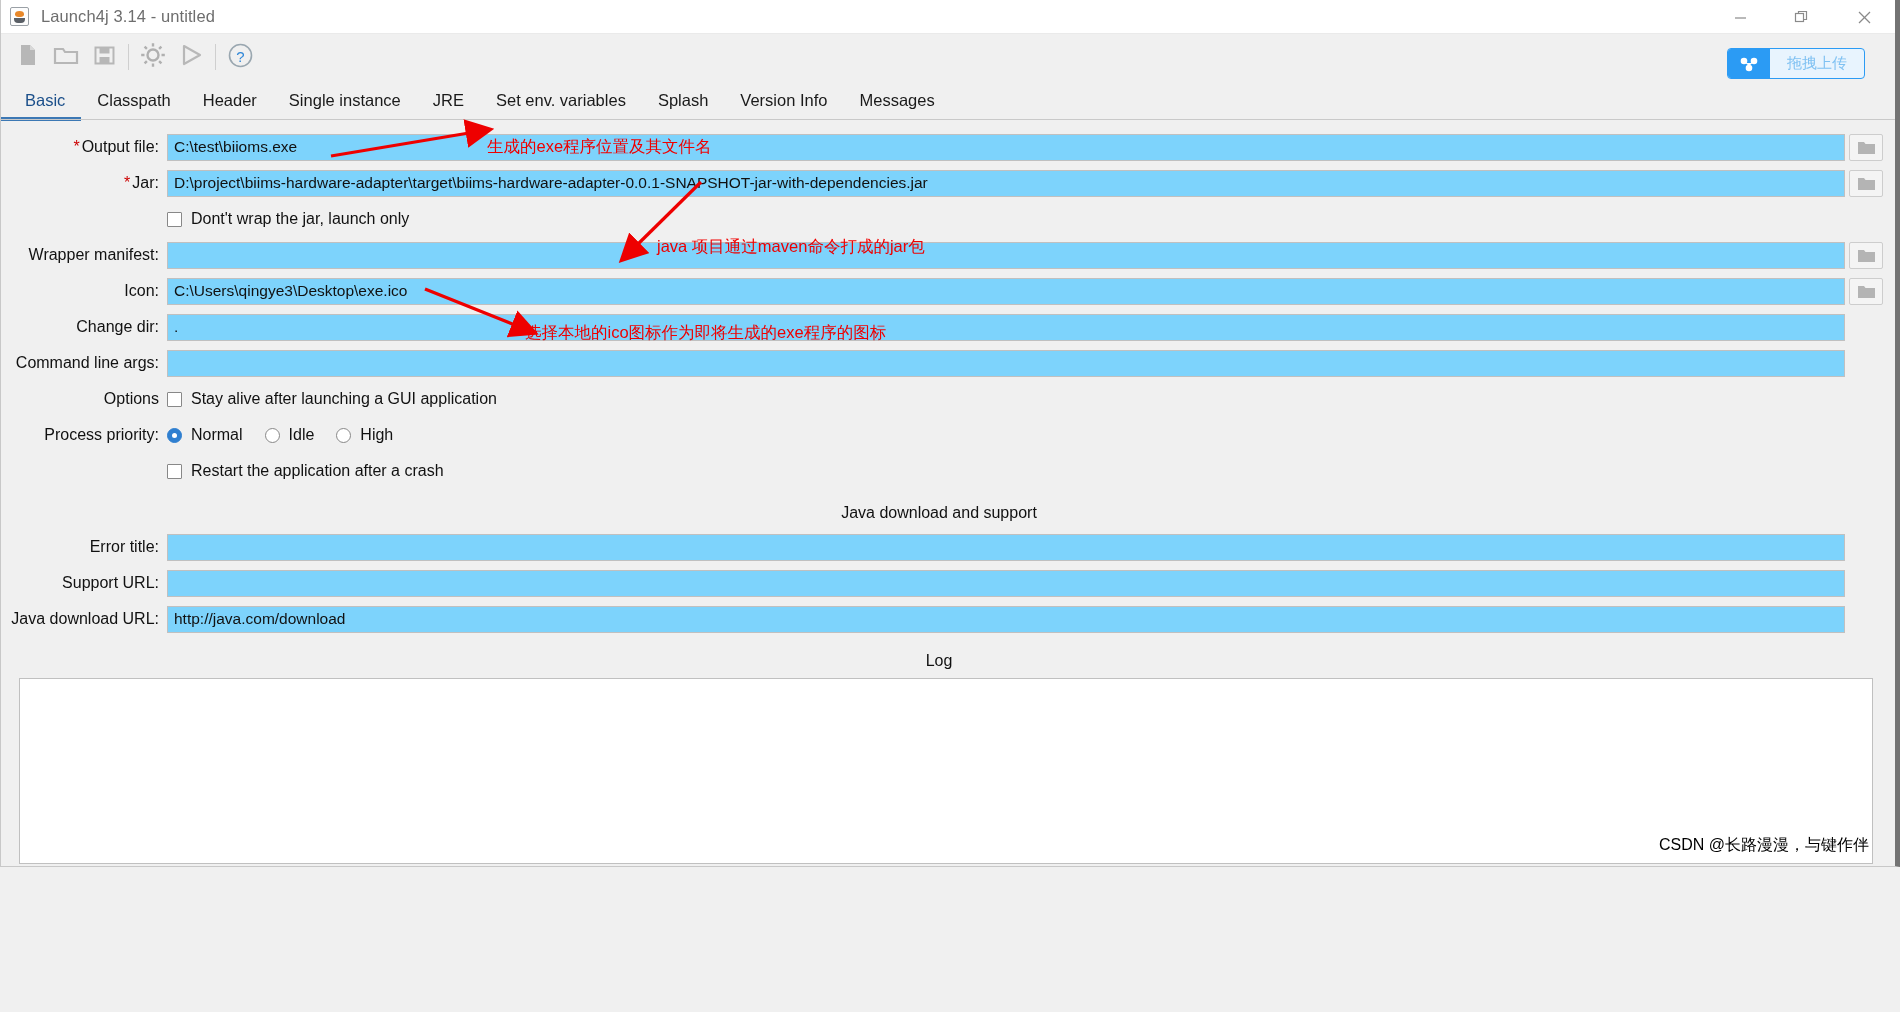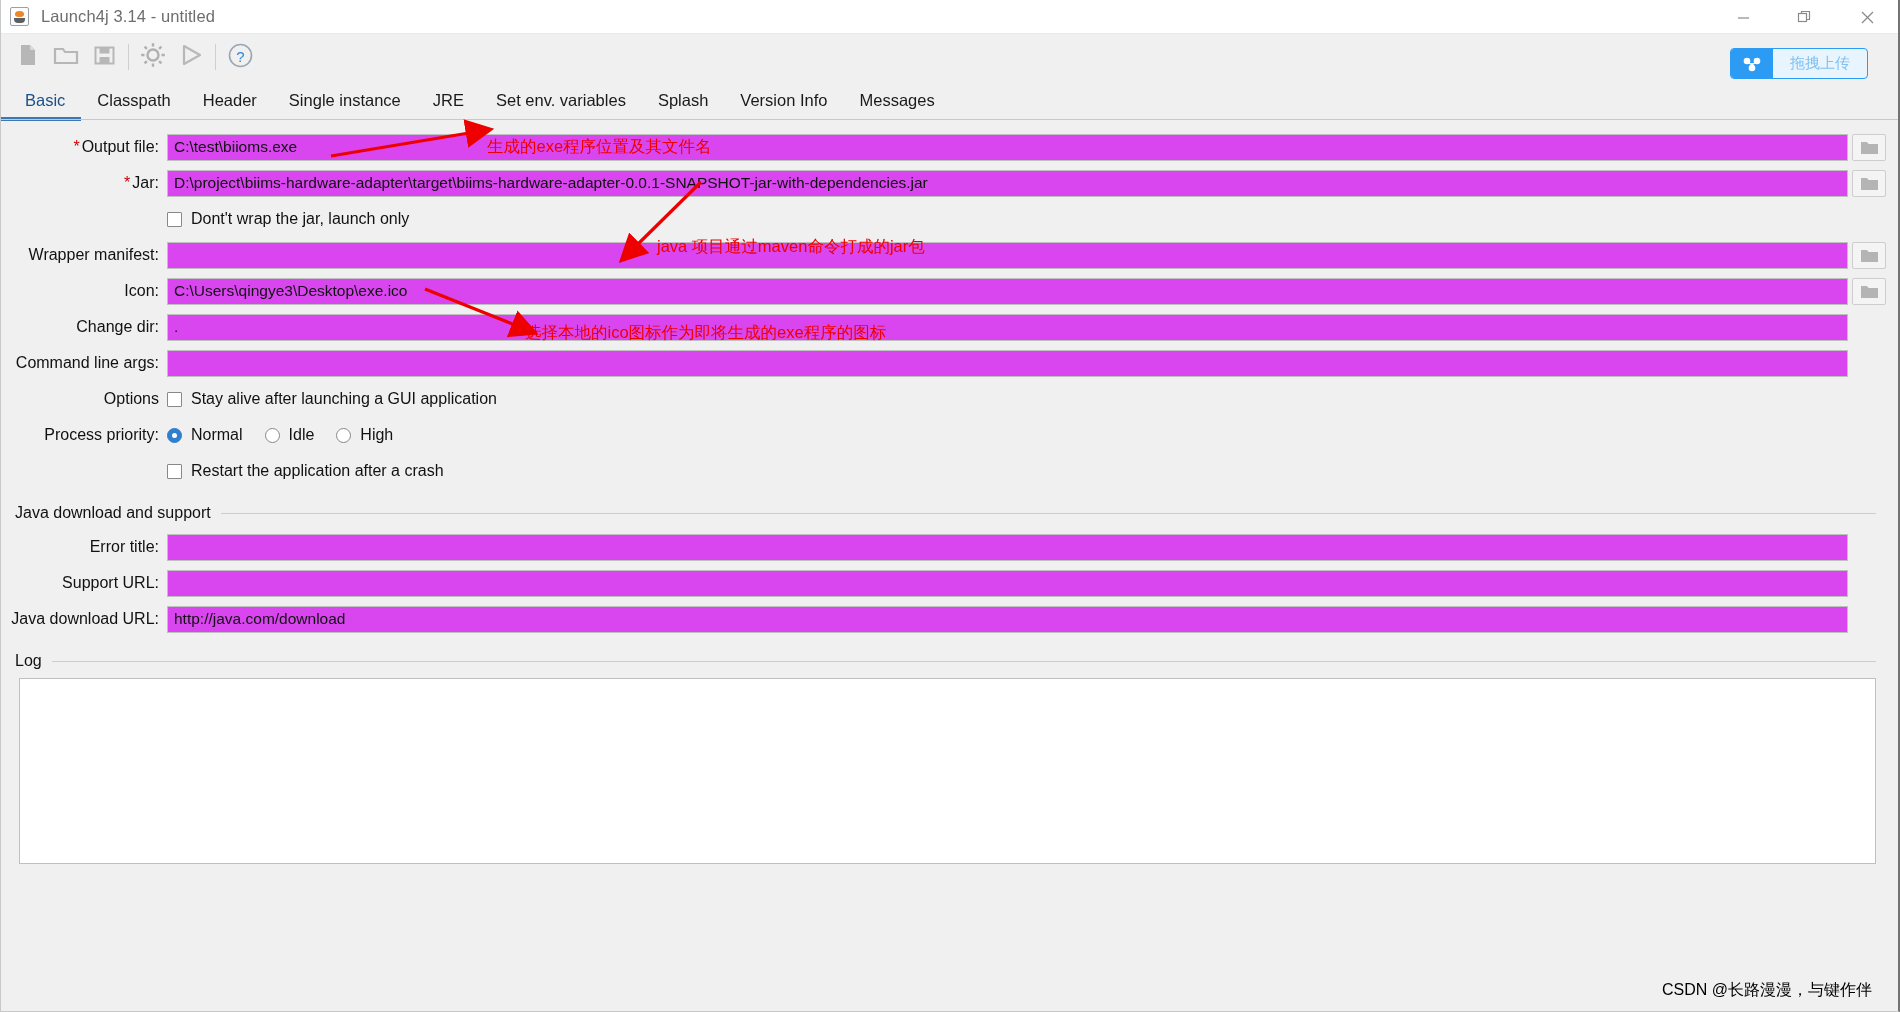"Launch4j 3.14 - untitled" .app { border-right: 2px solid #737373 -> 5px solid #737373; height: 1012px -> 867px }
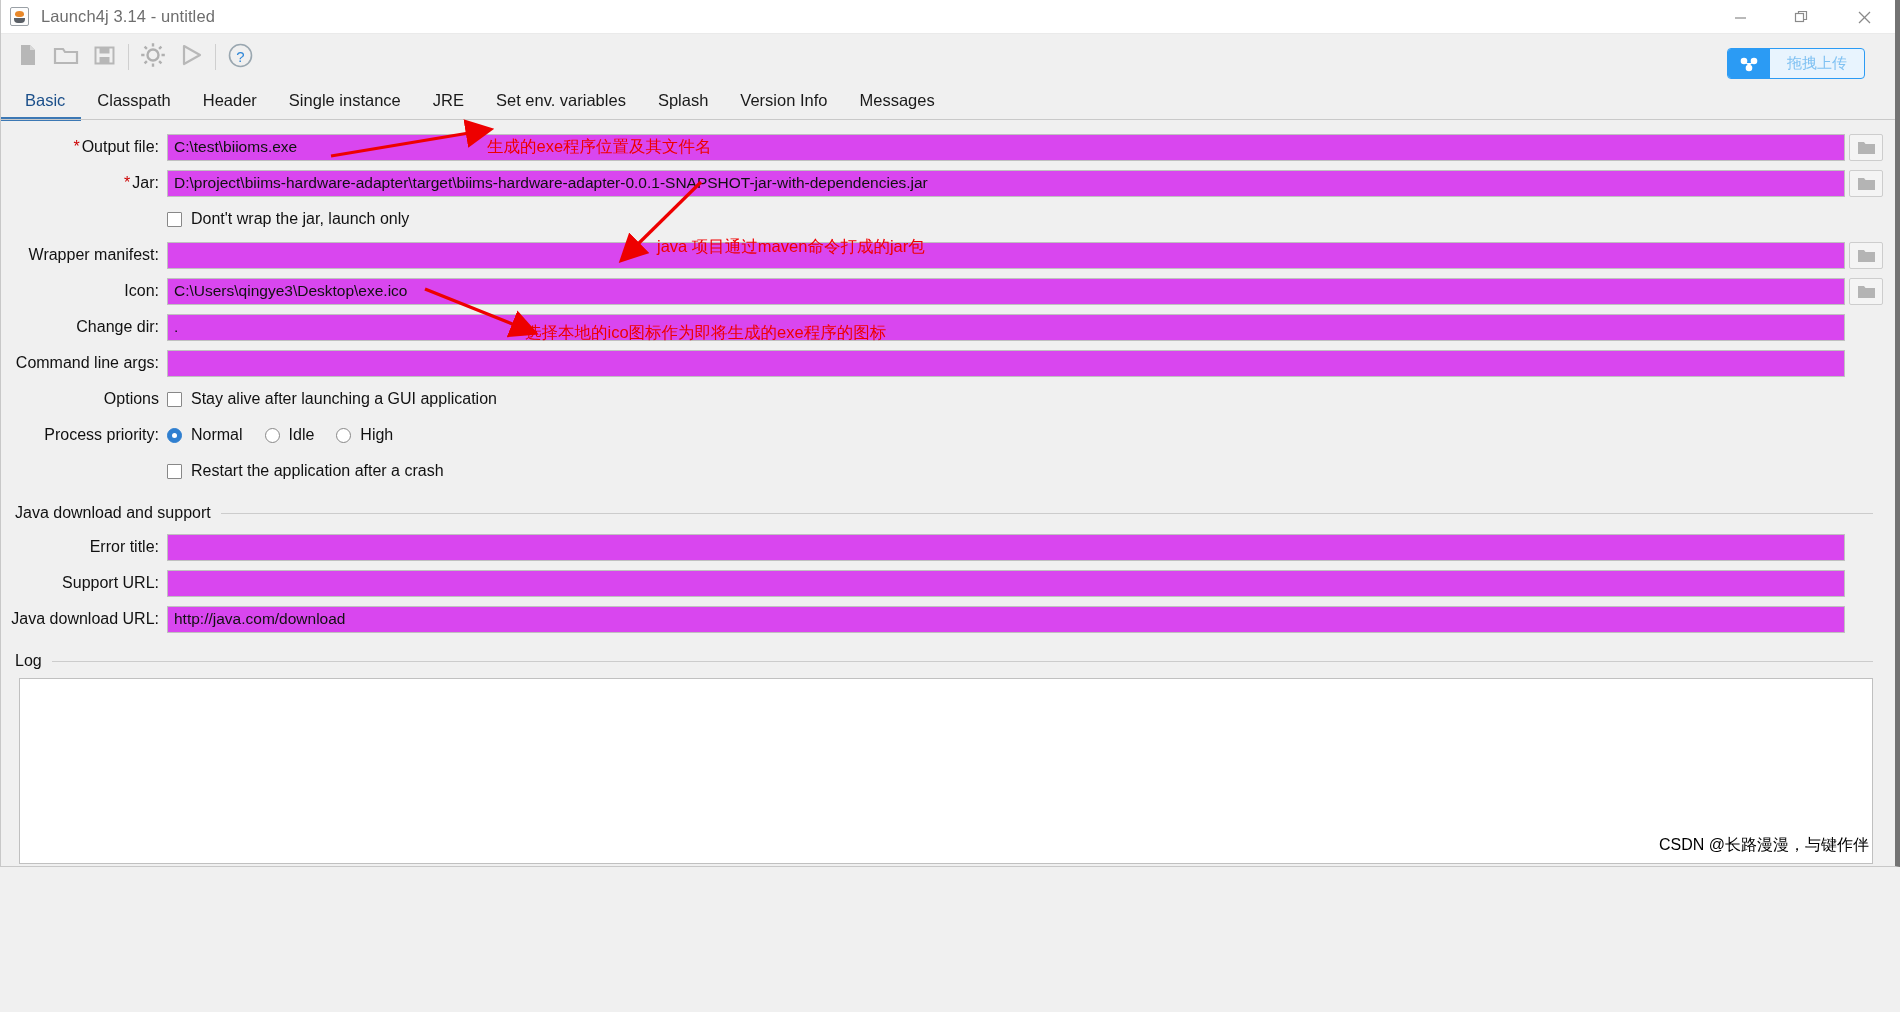"C:\test\biioms.exe" .field { background: #d946ef -> #7dd3fc }
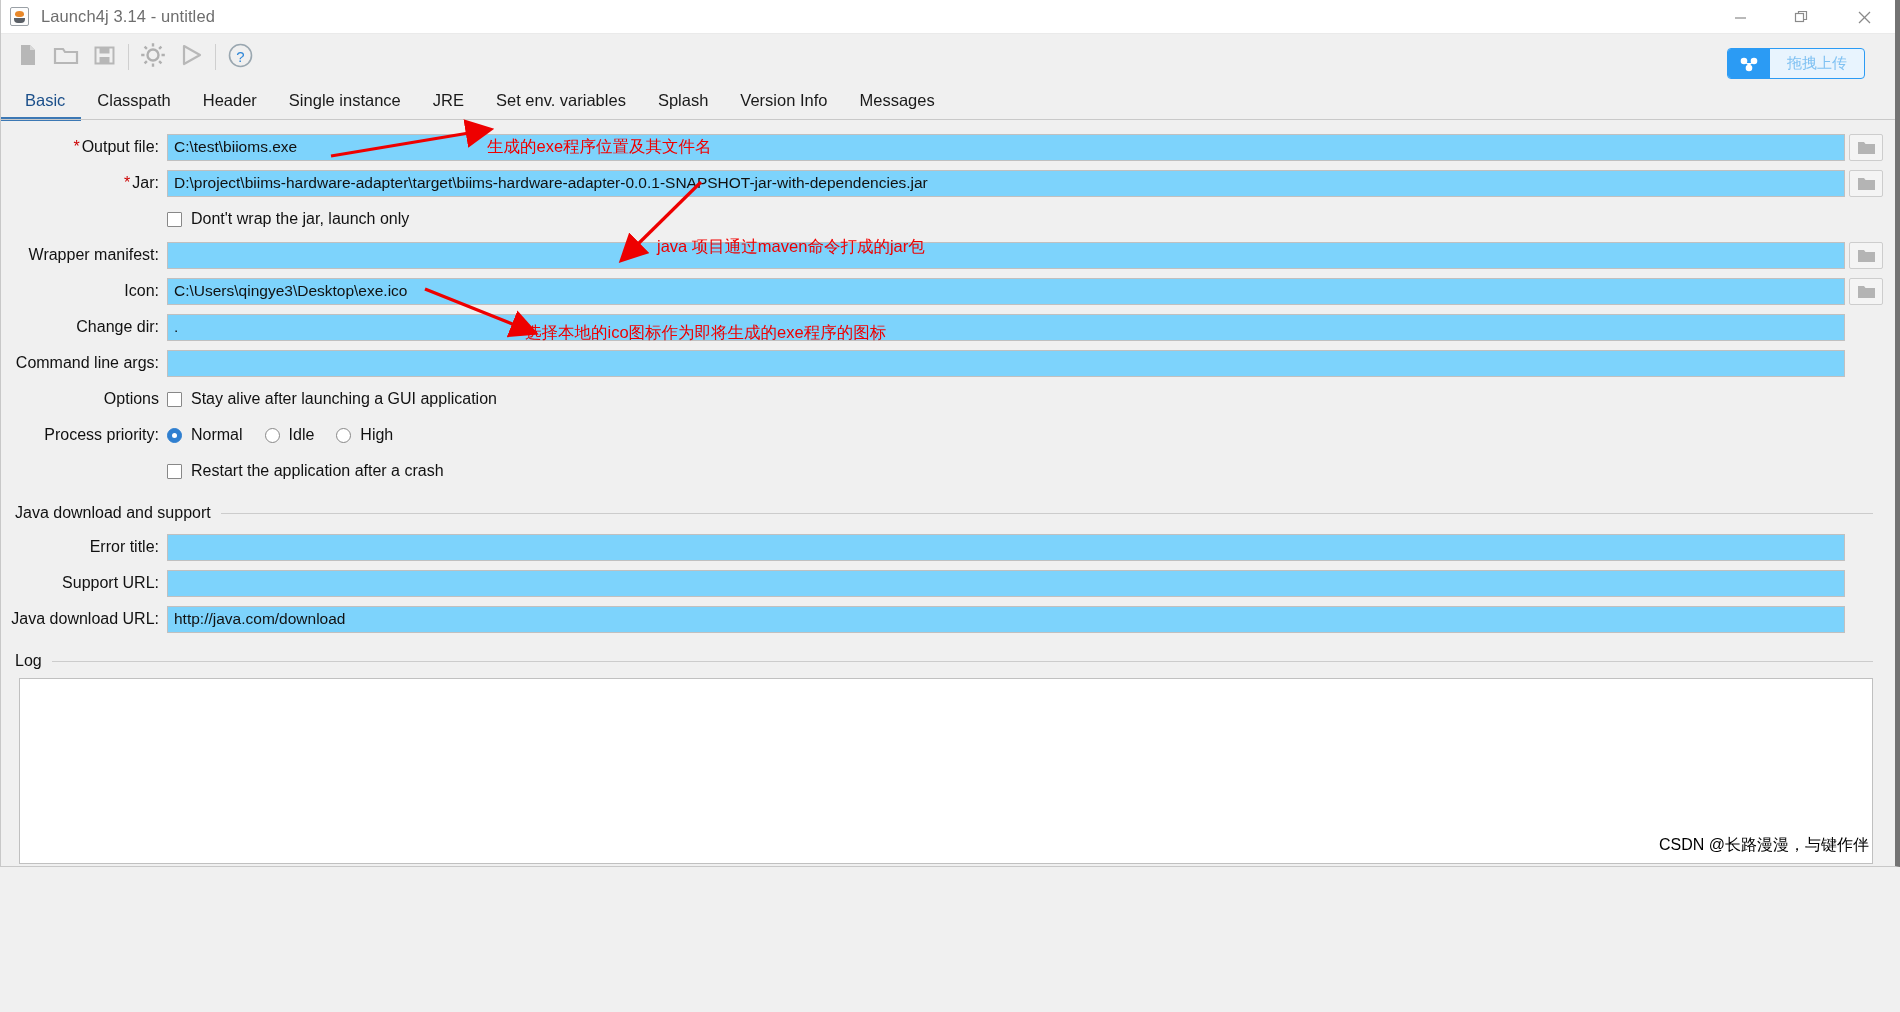"Java download and support" .group { flex-direction: none -> column }
